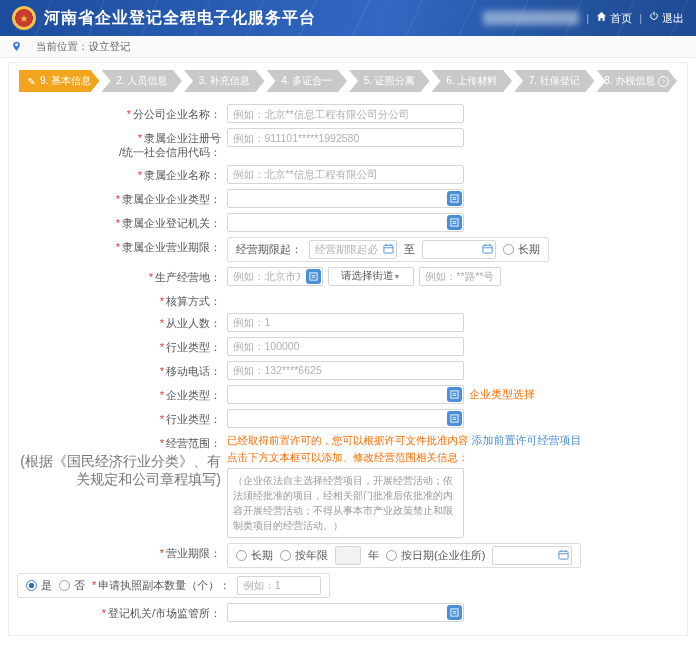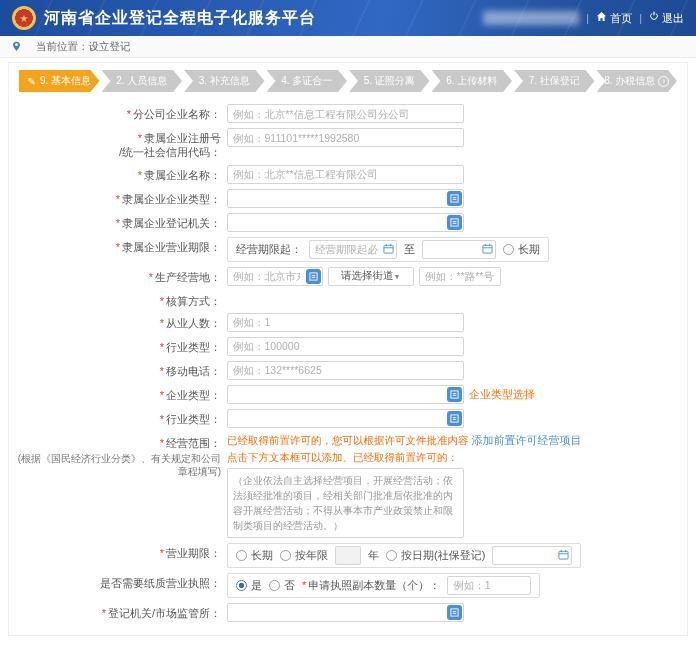"(根据《国民经济行业分类》、有关规定和公司章程填写)" .sublabel { font-size: 10px -> 14px }
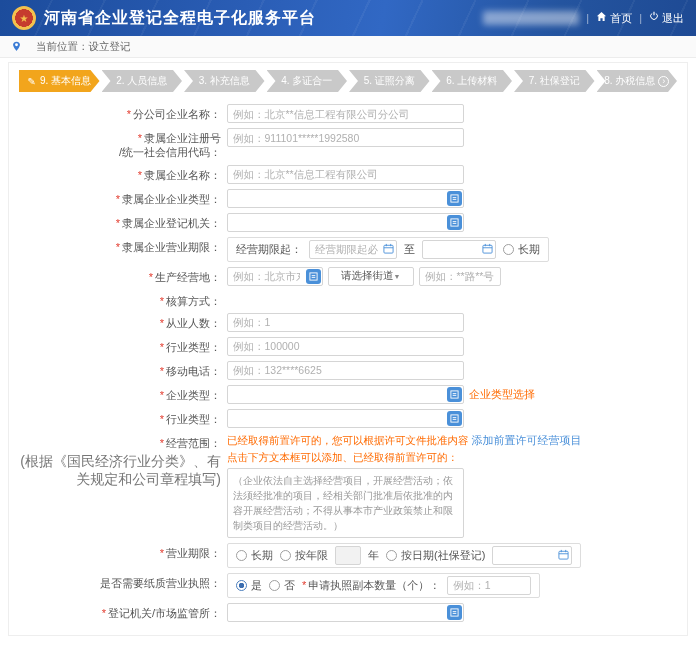"点击下方文本框可以添加、已经取得前置许可的：" div.notice { text: 已经取得前置许可的 -> 修改经营范围相关信息 }
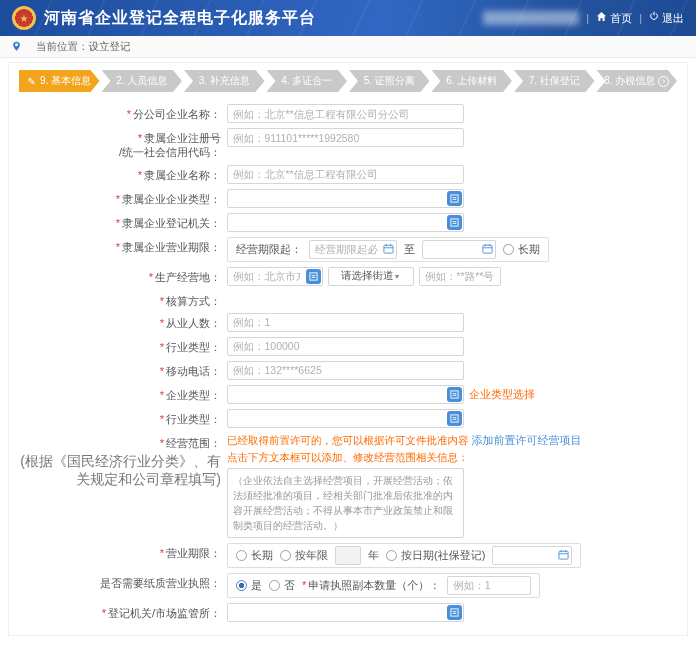"按日期(社保登记)" span { text: 社保登记 -> 企业住所 }
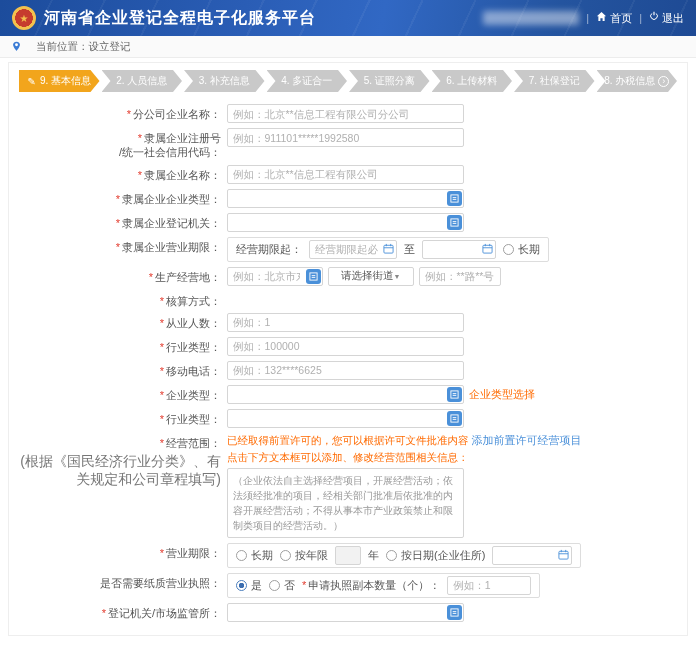"是否需要纸质营业执照：" div.label { html: <div><span>是否需要纸质营业执照：</span></div> -> none }
